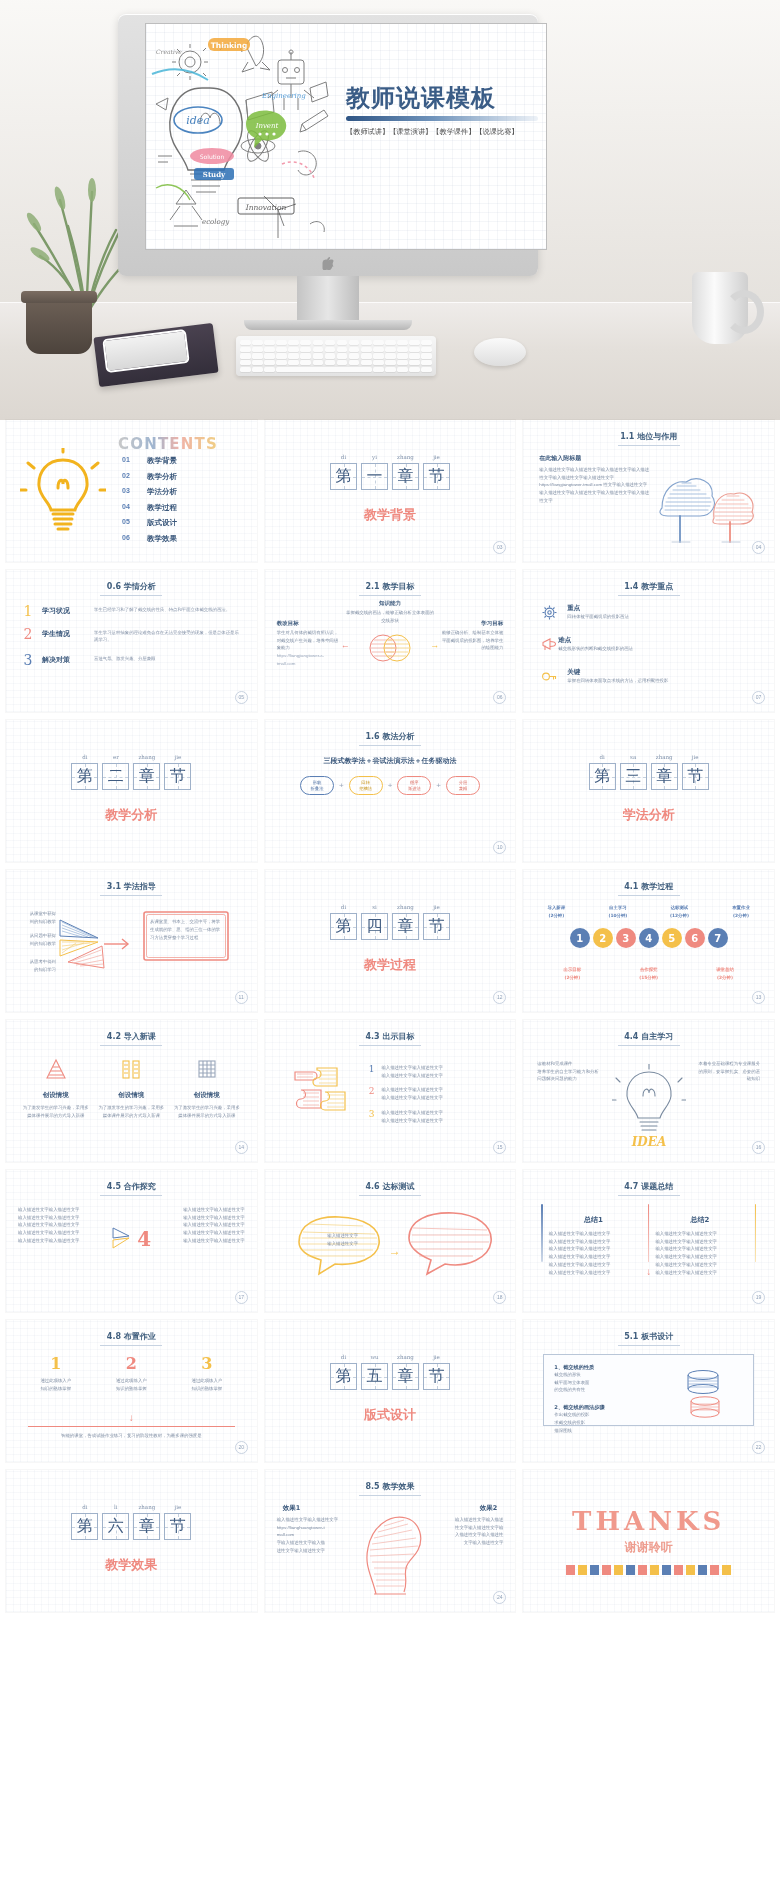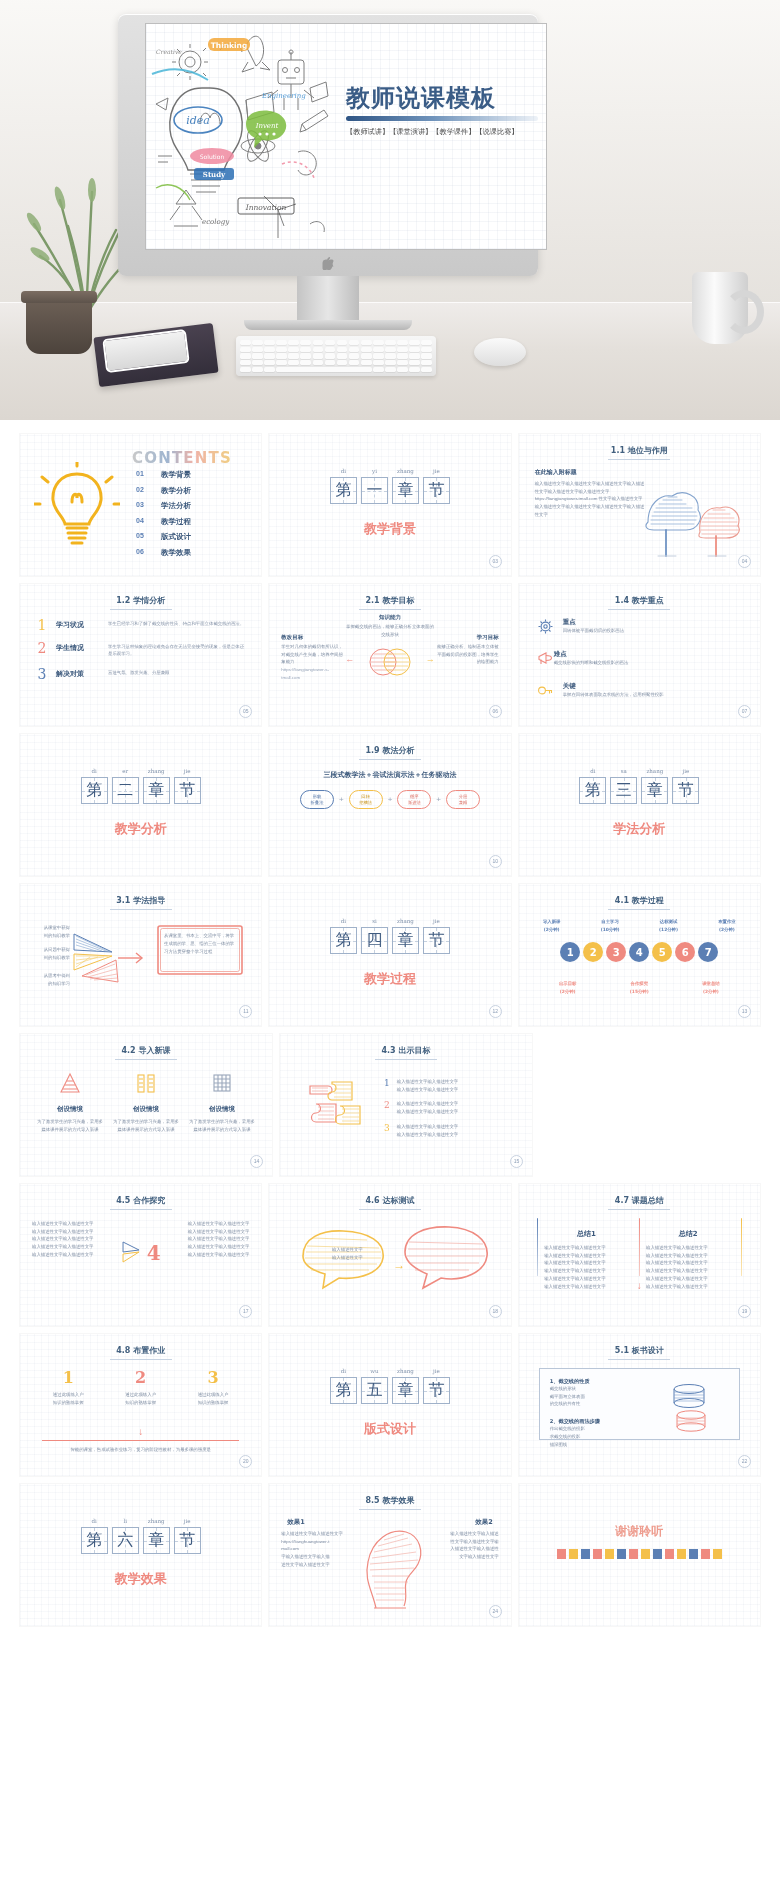"CONTENTS" .grid-wrap { padding: 14px -> 0 }
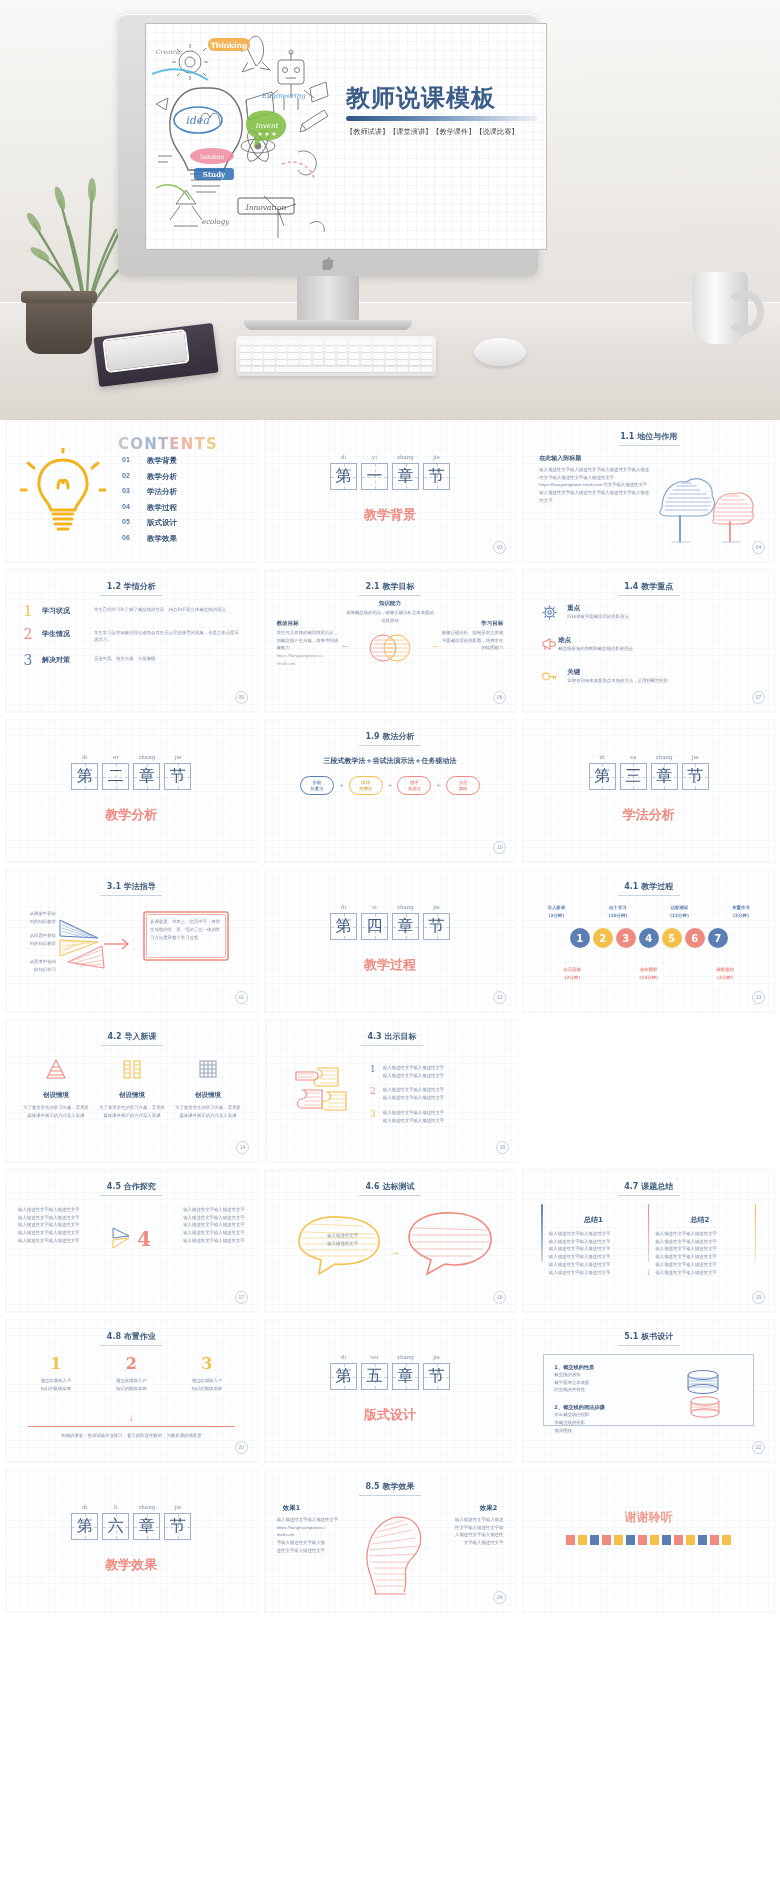"1.2 学情分析" div.sh { text: 1.2 -> 0.6 }
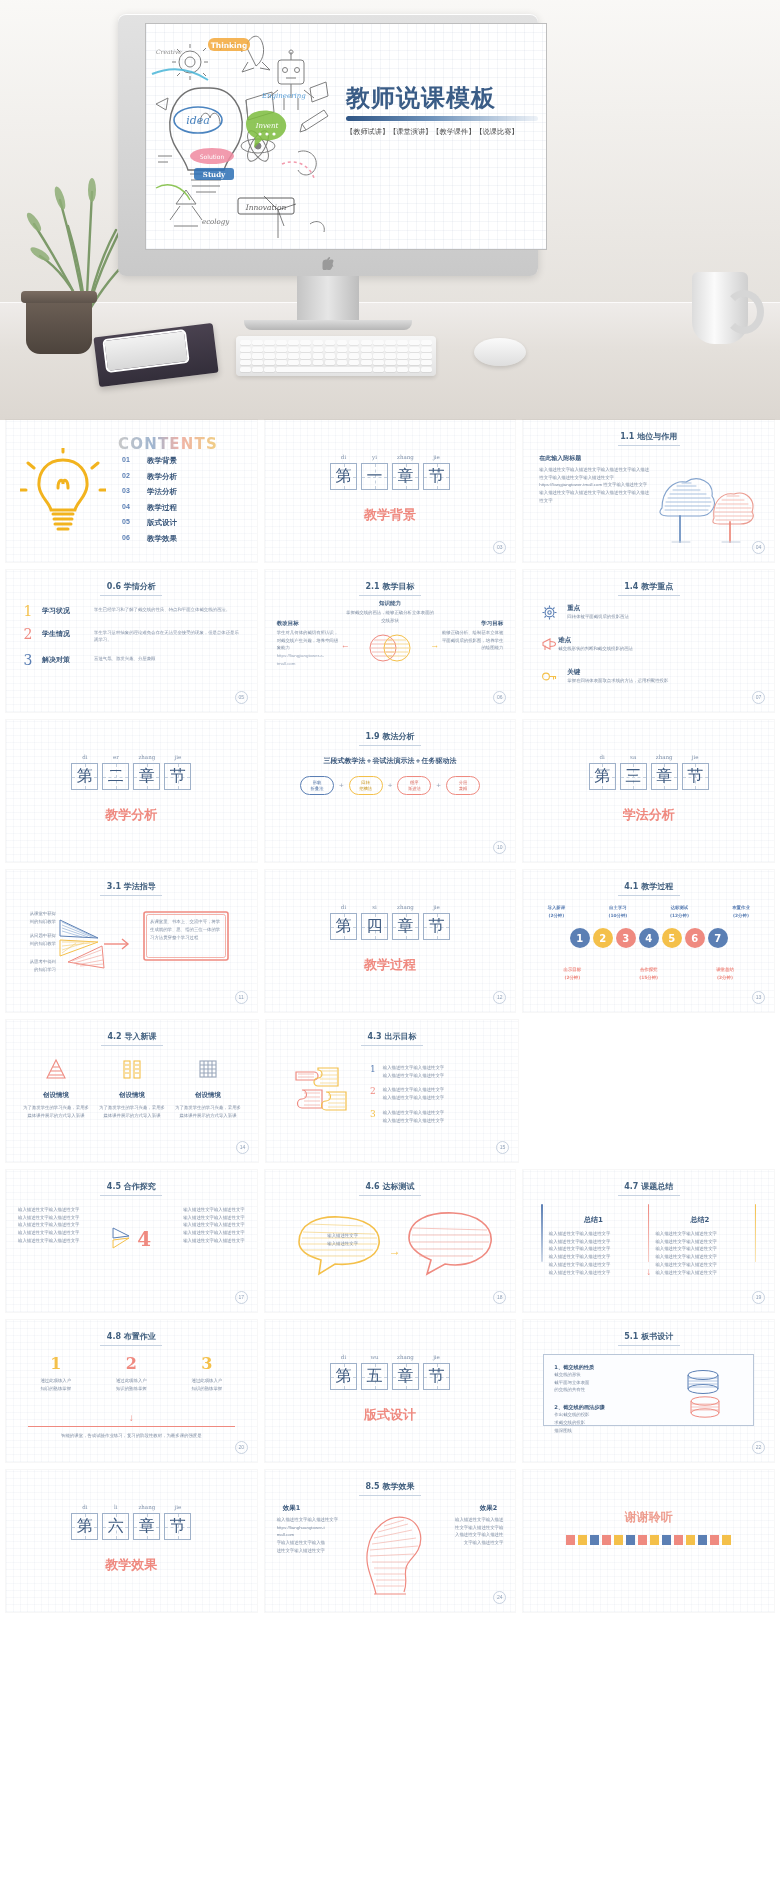"1.9 教法分析" div.sh { text: 1.9 -> 1.6 }
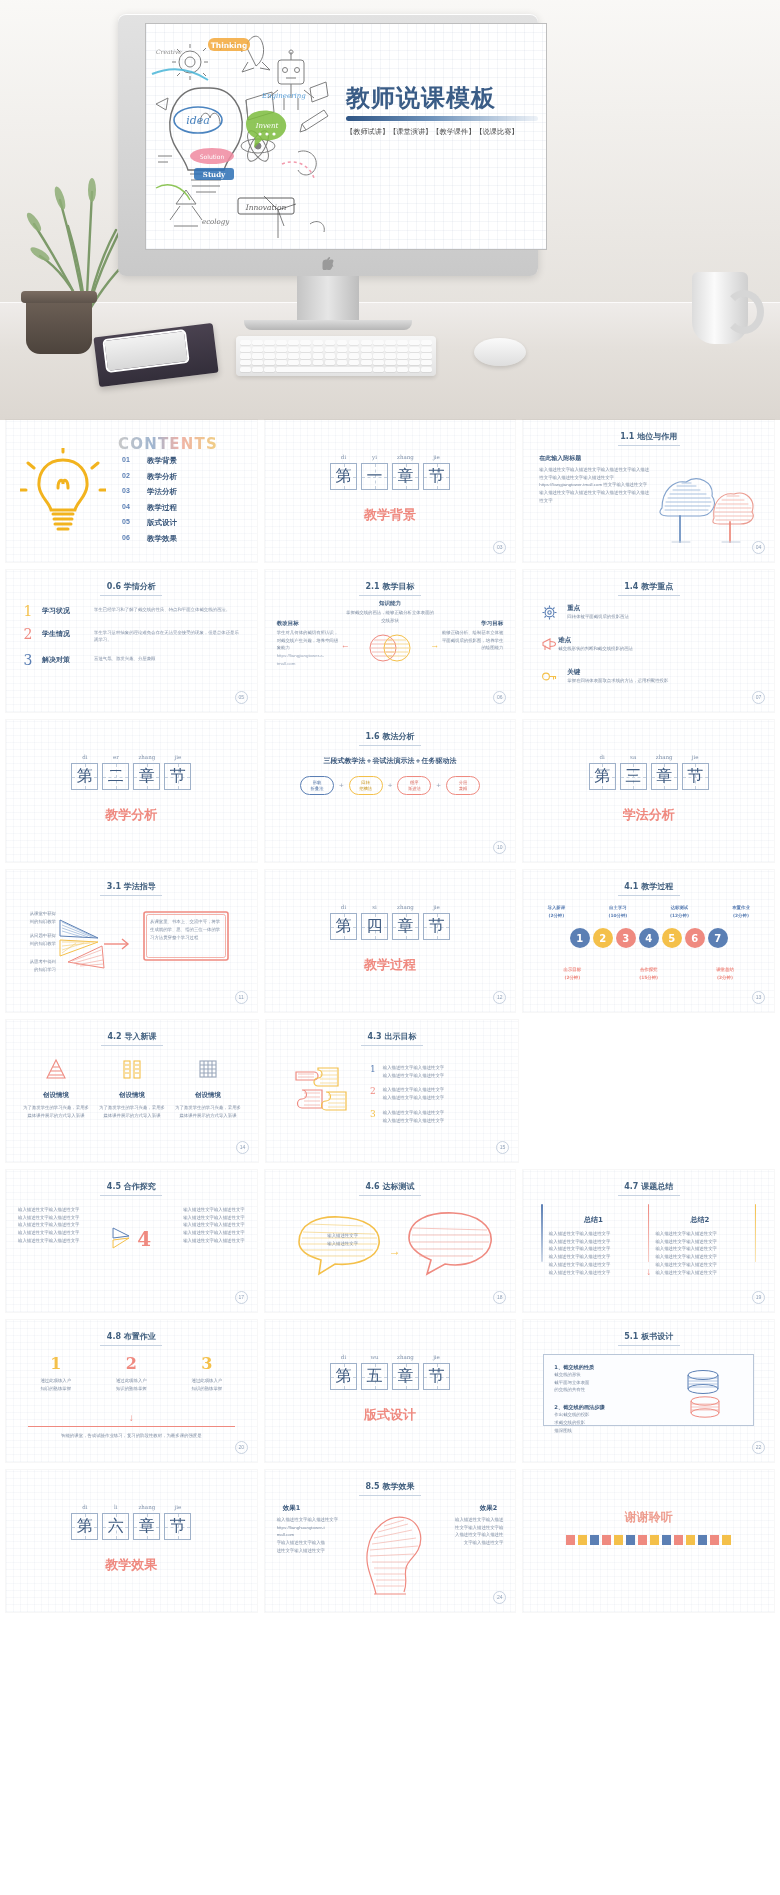"4.4 自主学习" div.slide { html: none -> <div> <div>4.4 自主学习</div> <div>读教材和完成课件 培养学生的自主学习能力和分析问题解决问题的能力</div> <div>本着专业基础课程为专业课服务的原则，要掌握扎实、必要的基础知识</div> <div> <svg> <g> <path></path> <path></path> <path></path> <path></path> </g> <text>IDEA</text> </svg> </div> <div>16</div> </div> }
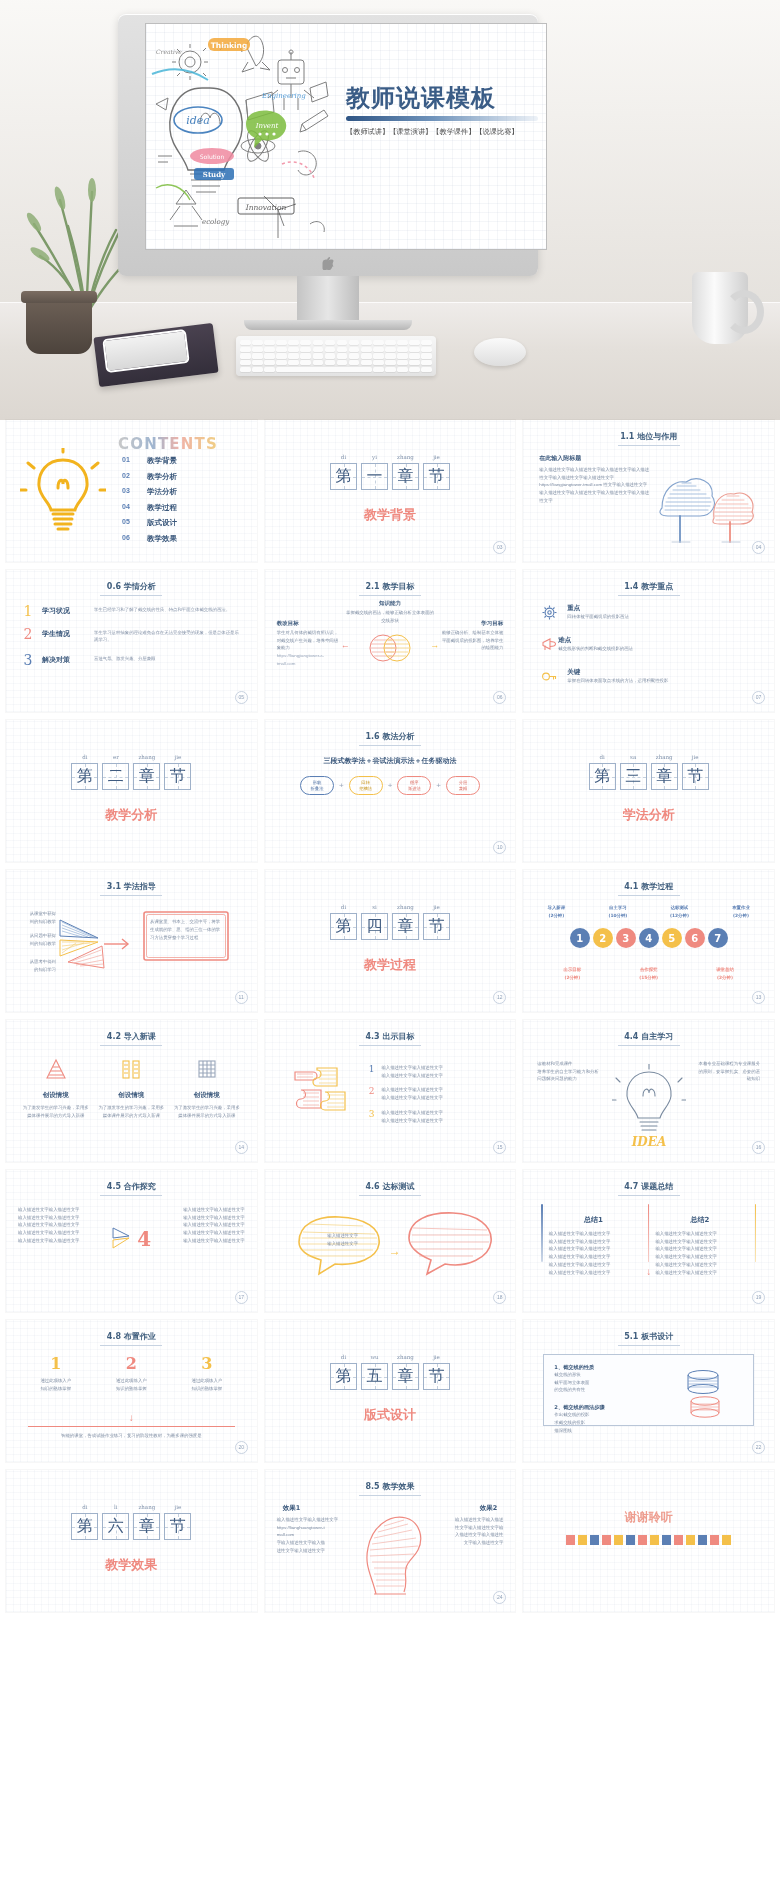"THANKS" div.t1 { html: none -> <div>THANKS</div> }
